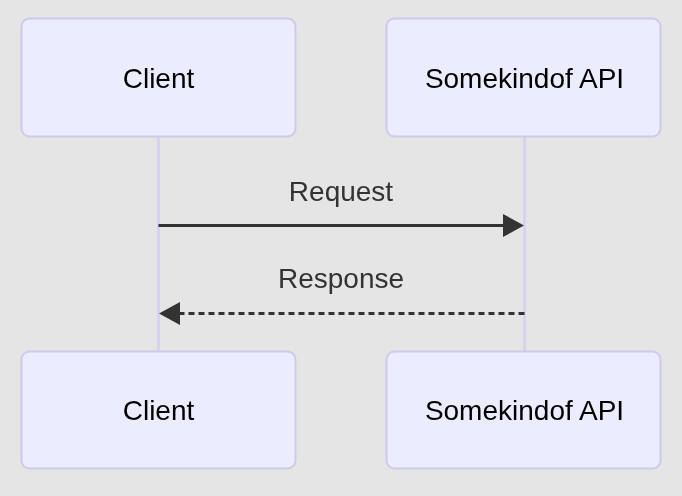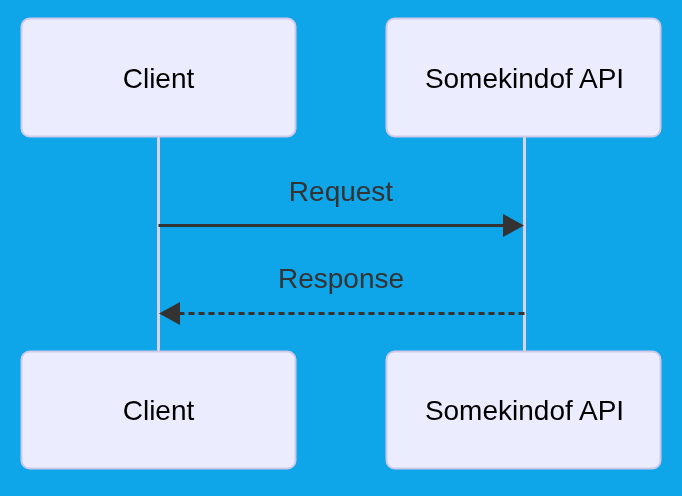"Client" .diagram-root { background: #0ea5e9 -> #e5e5e5 }
